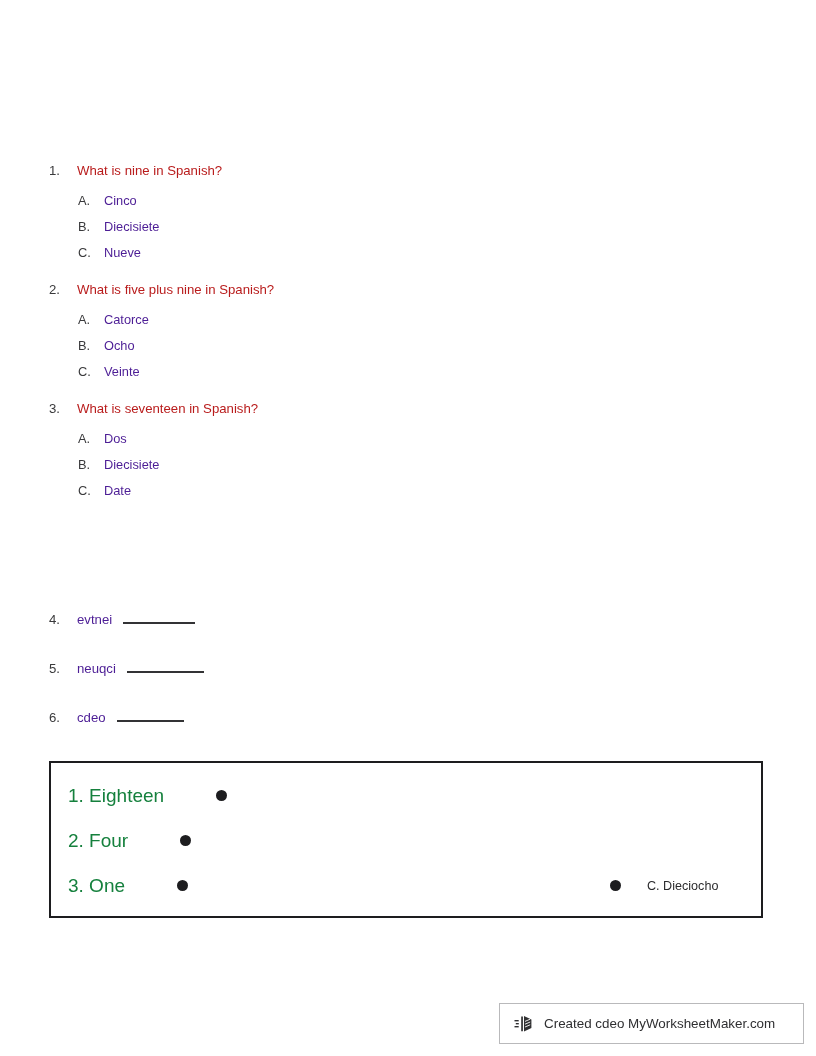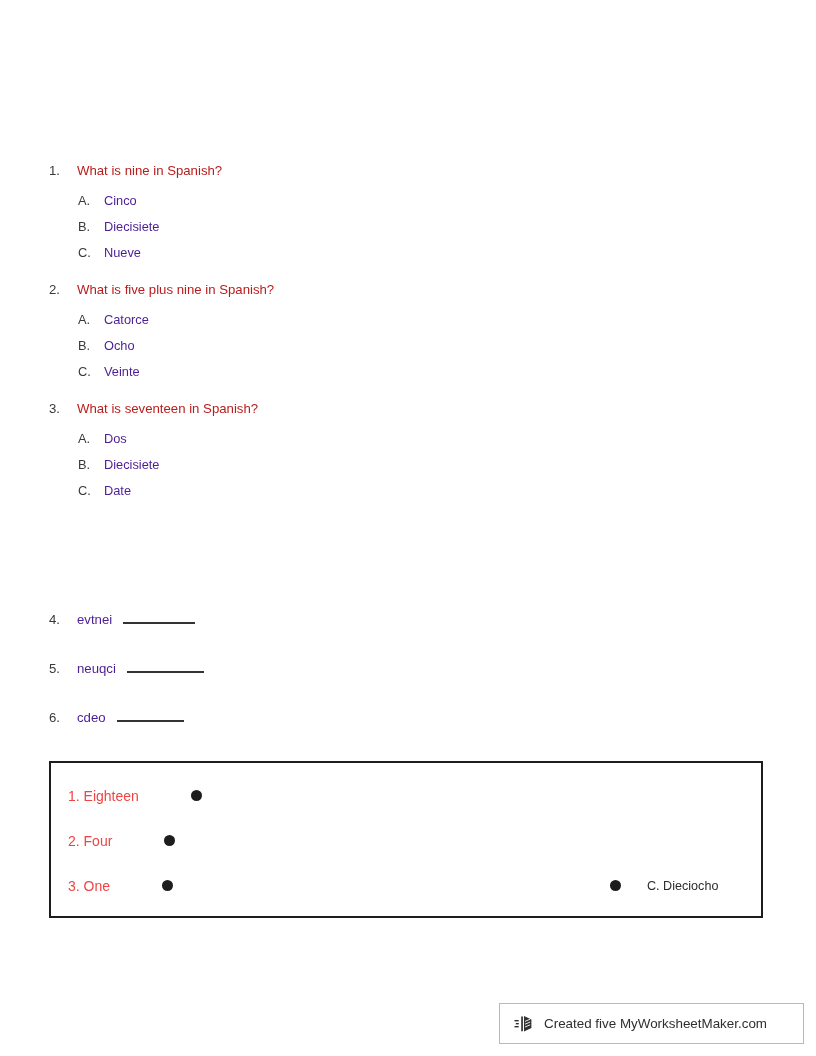"1. Eighteen" .match-label-left { color: #ef4444 -> #15803d; font-size: 14px -> 19px }
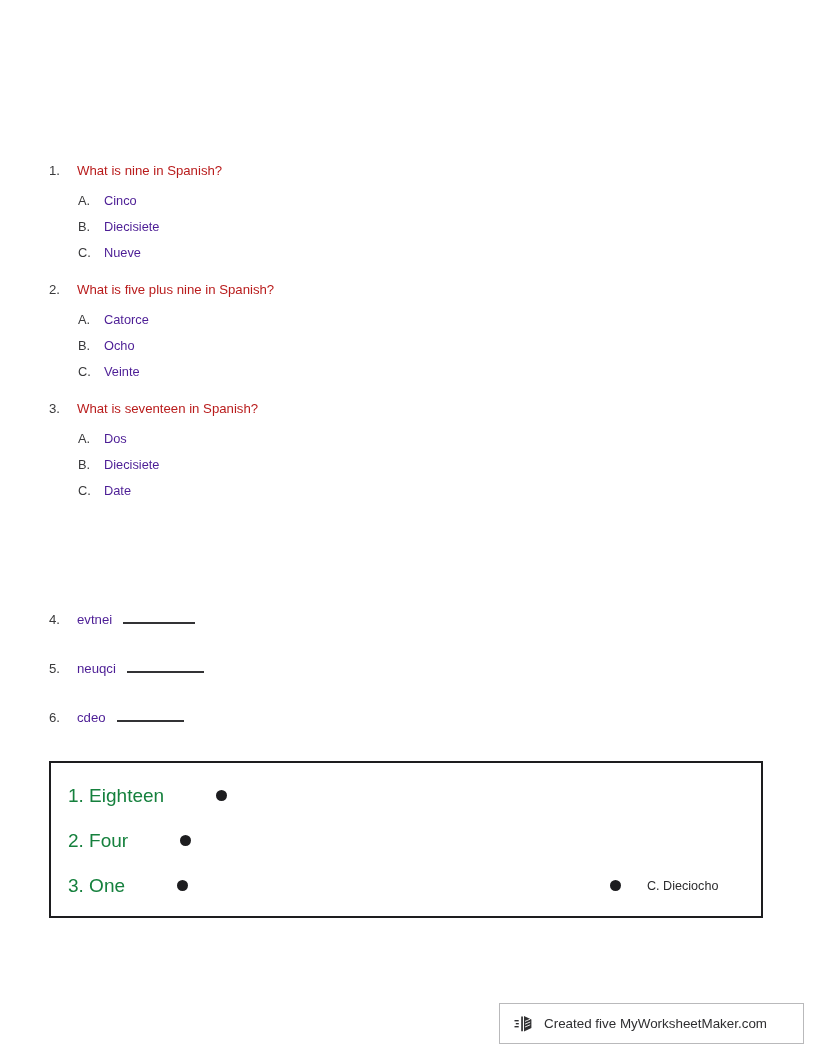"Created five MyWorksheetMaker.com" span.badge-text { text: five -> cdeo }
